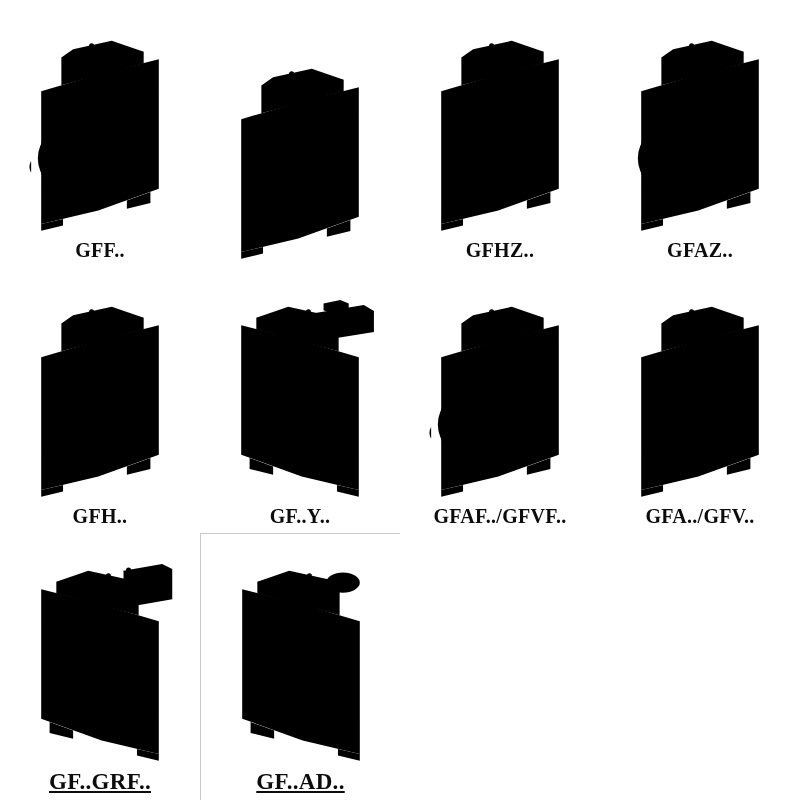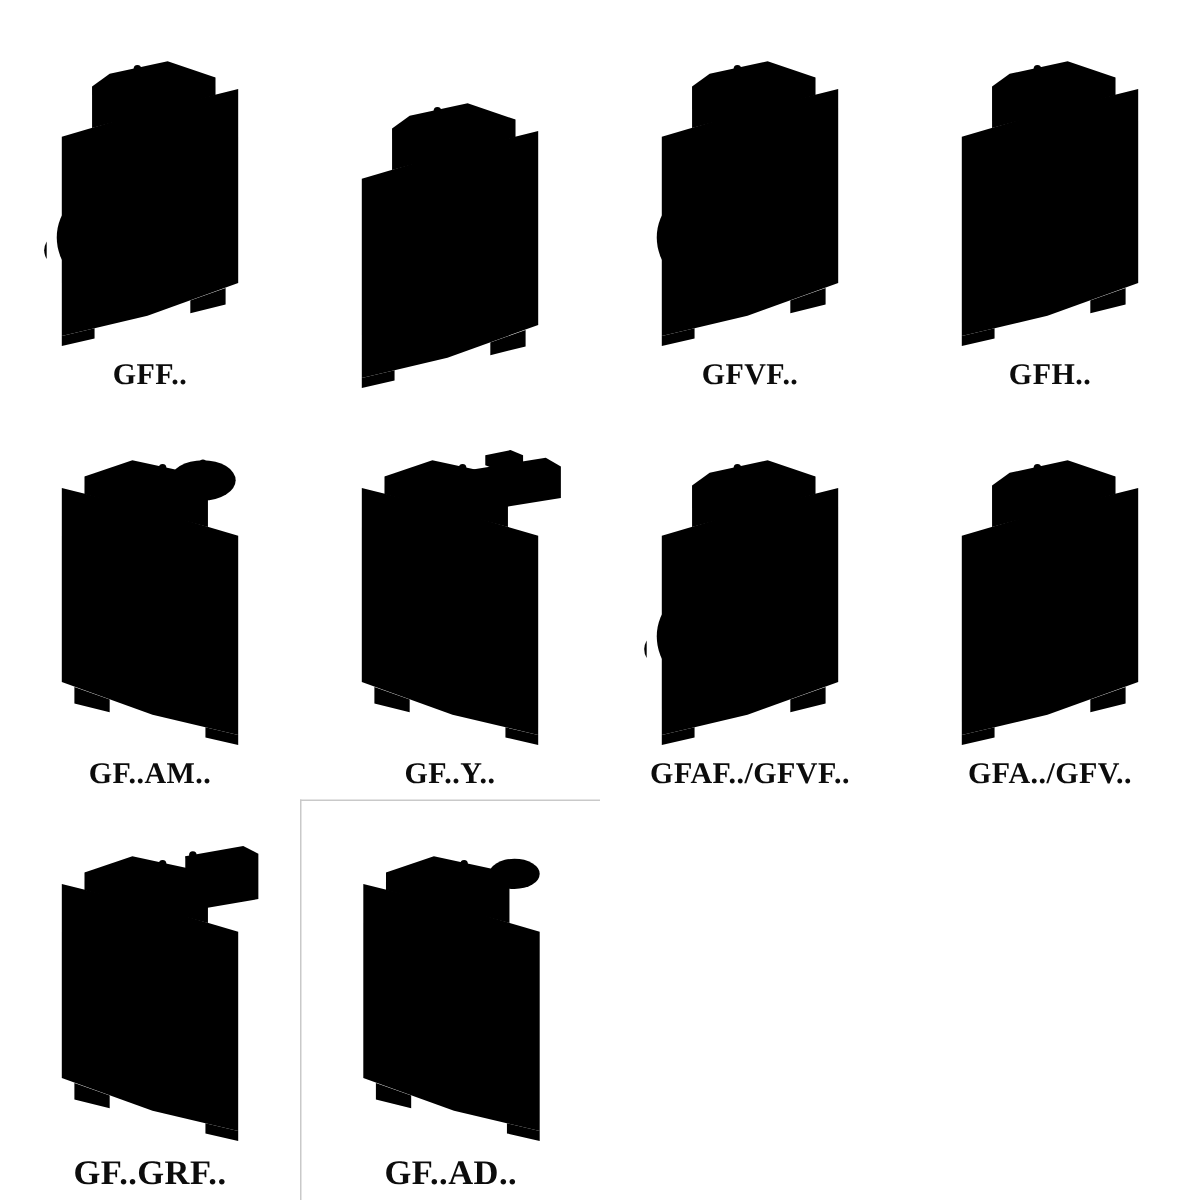"GFHZ.." figure.cell { html: none -> <figure> <svg> <use></use> <use></use> </svg> <figcaption>GFHZ..</figcaption> </figure> }
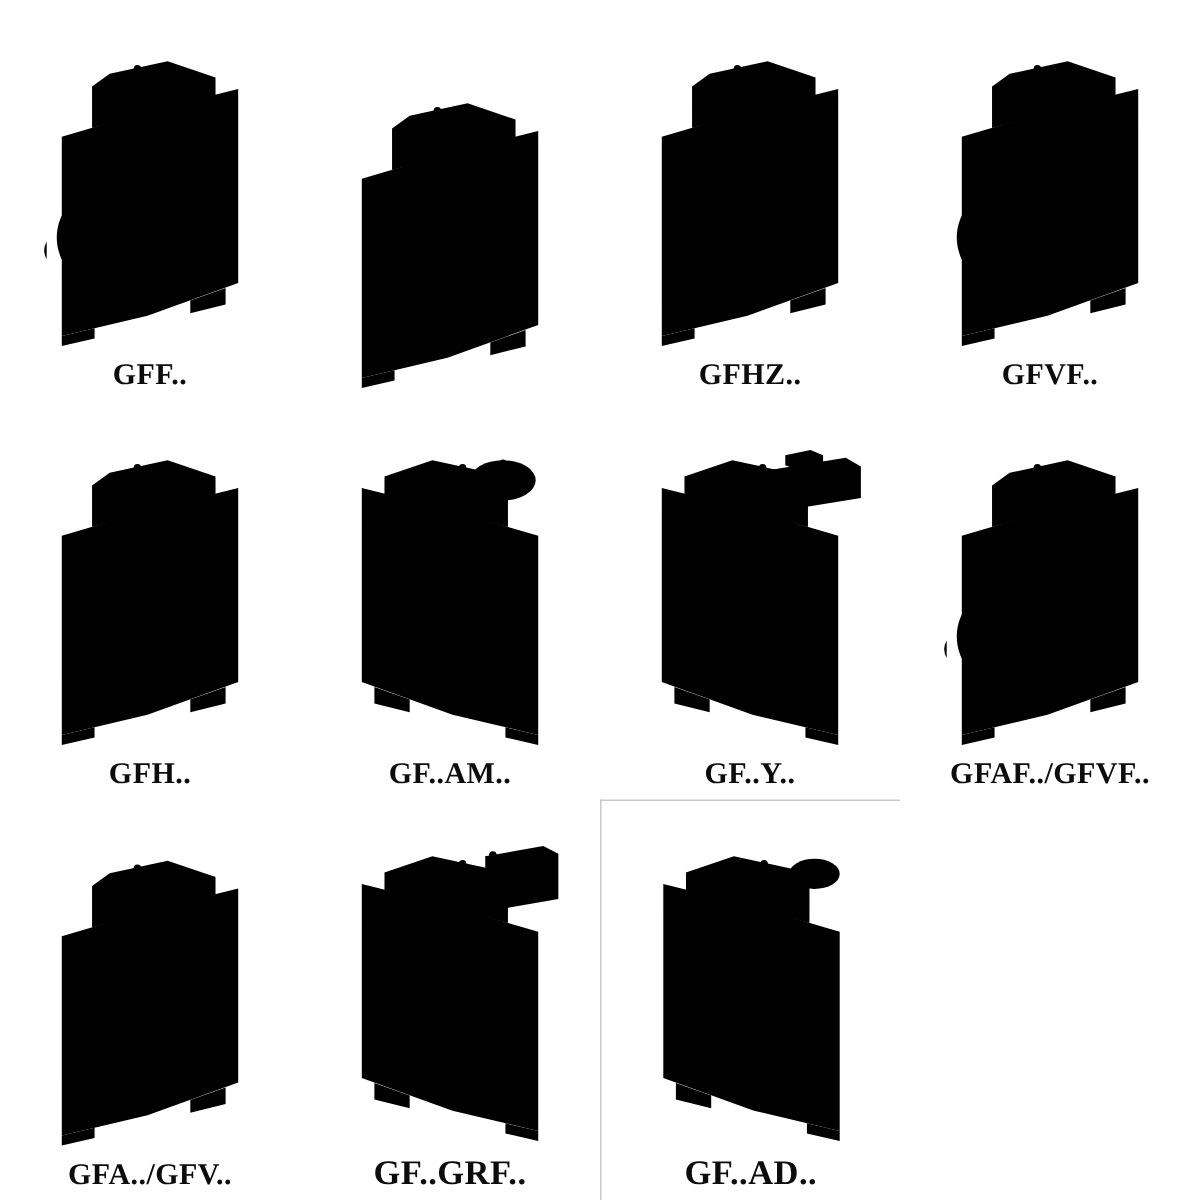"GFVF.." figcaption.label { text: GFVF -> GFAZ }
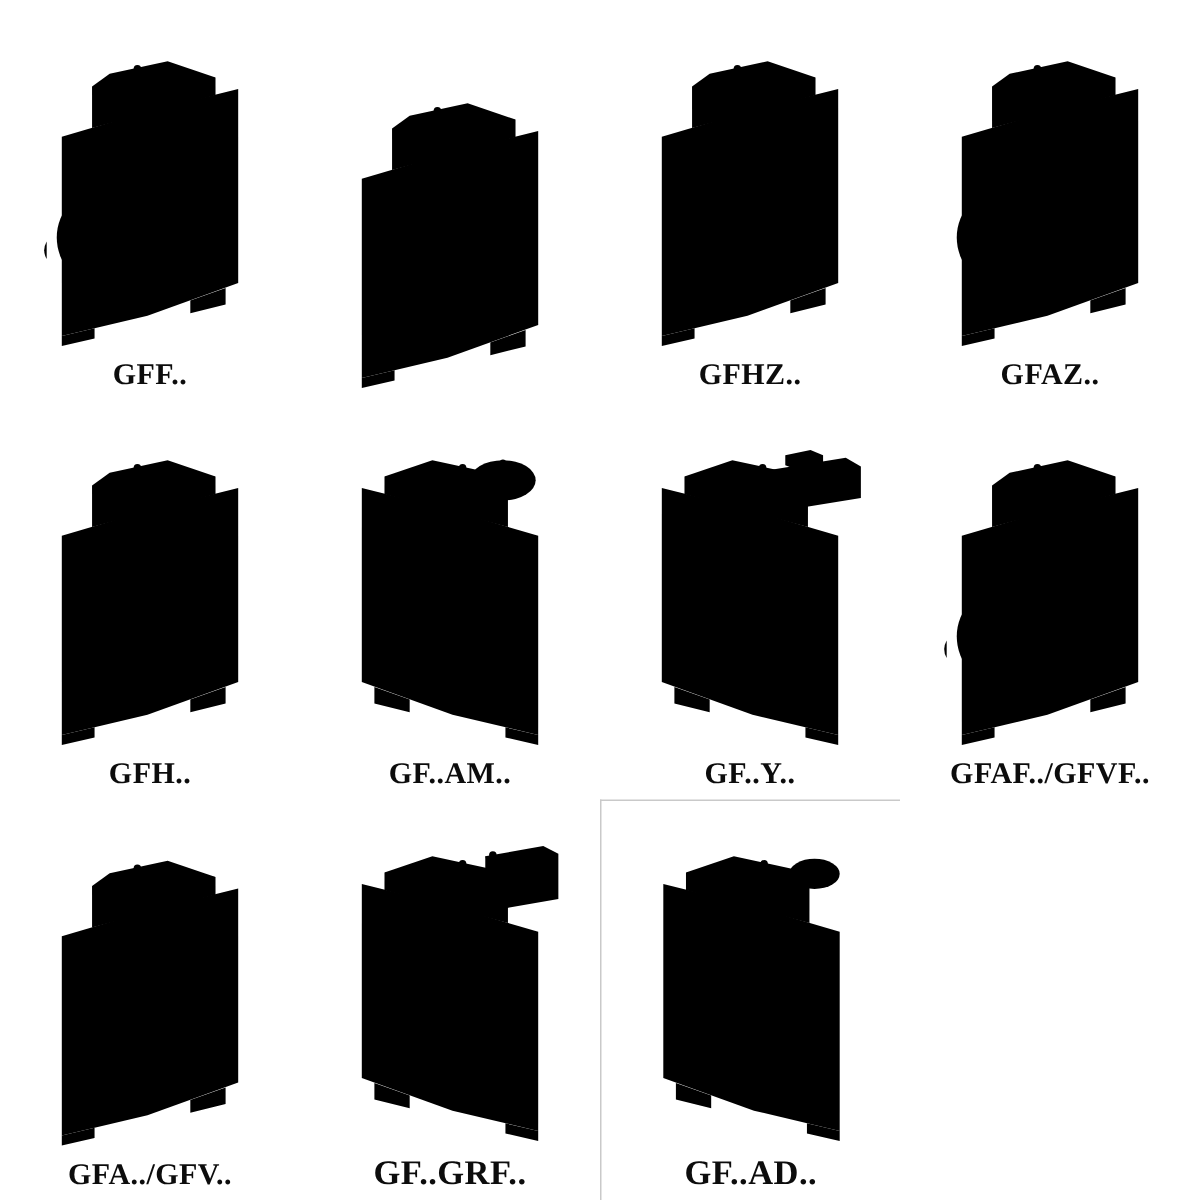"GF..AM.." figure.cell { html: <figure> <svg> <use></use> <use></use> <use></use> <use></use> </svg> <figcaption>GF..AM..</figcaption> </figure> -> none }
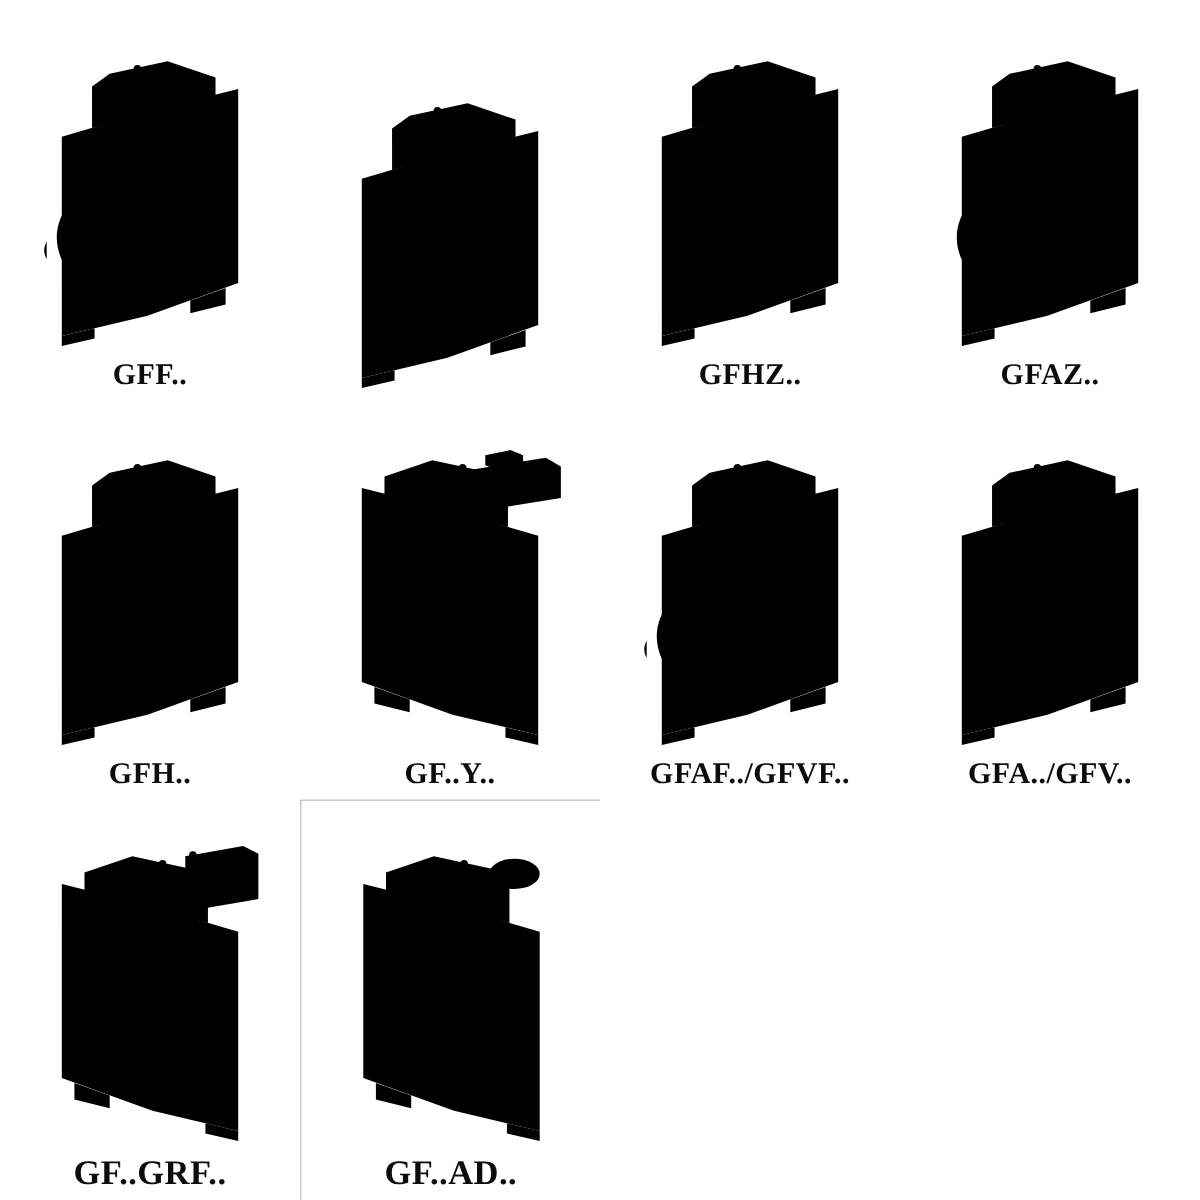"GF..GRF.." .label--lg { text-decoration: none -> underline }
